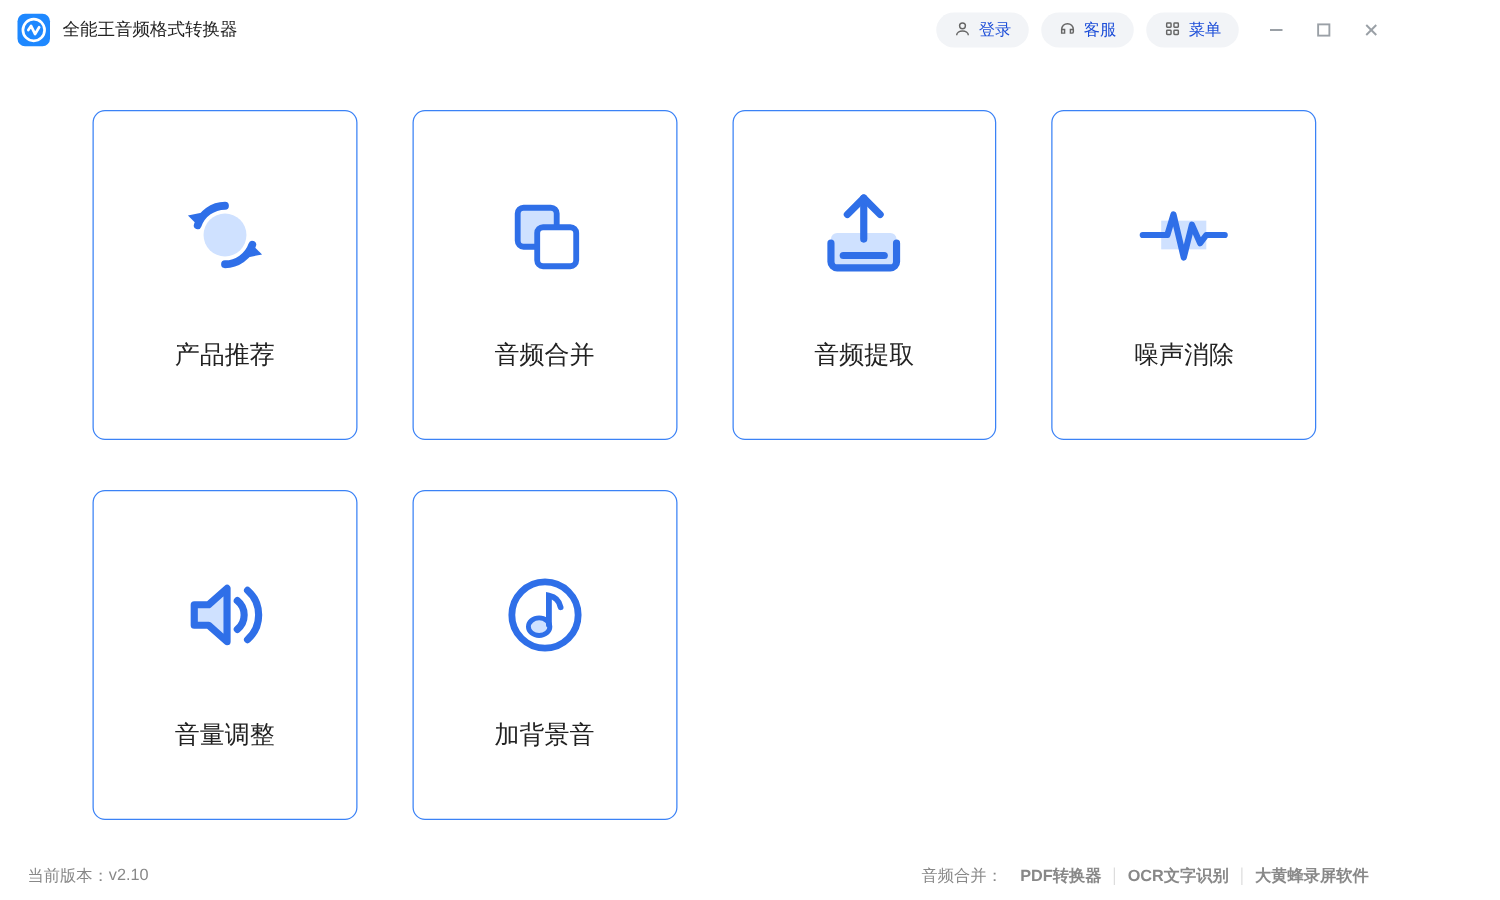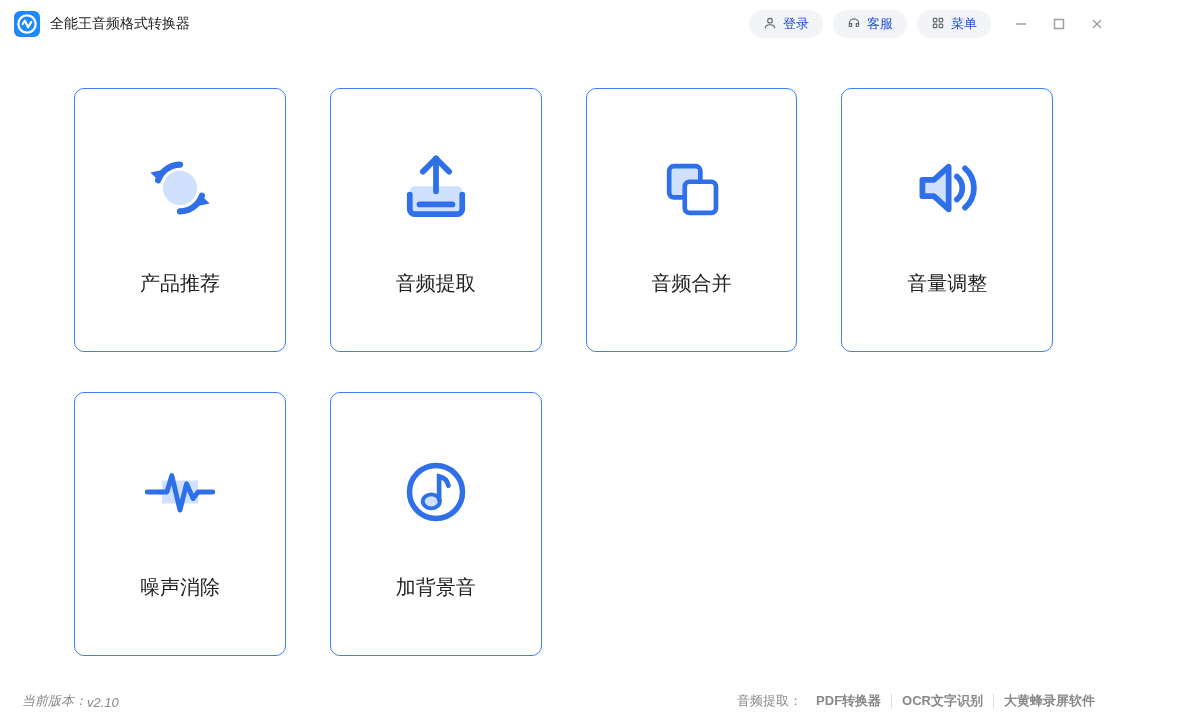"音频提取" div.card { order: before "音频合并" -> after "音频合并" }
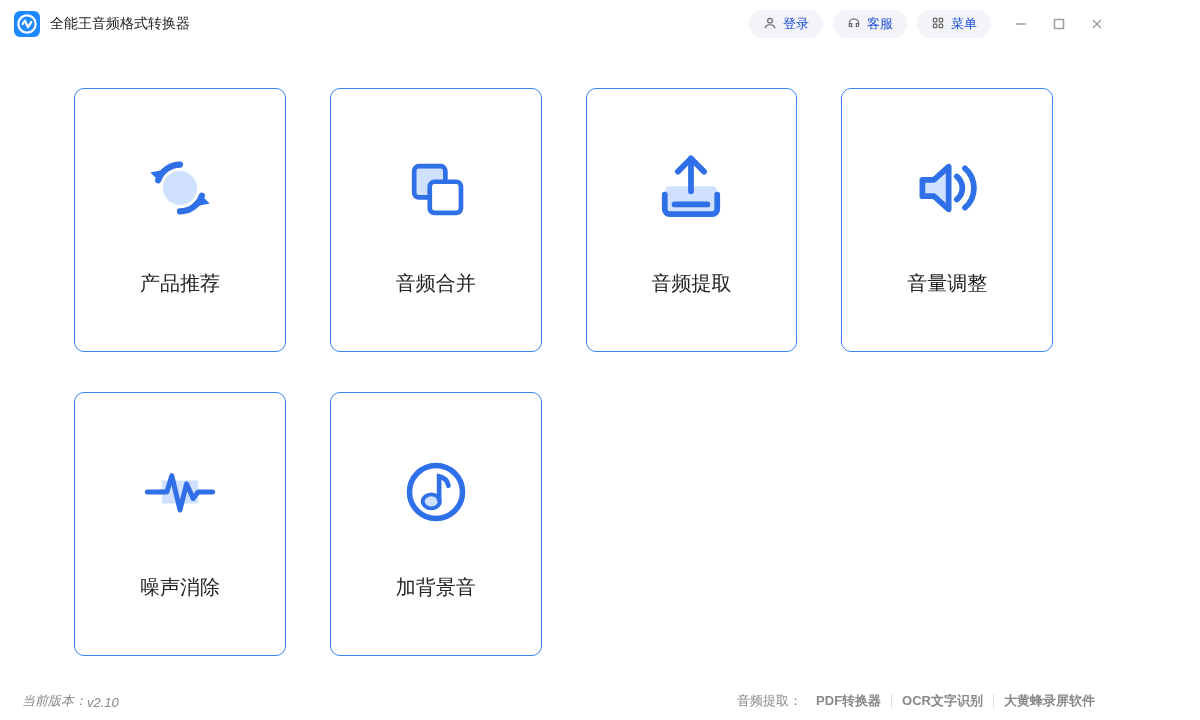"音量调整" div.card { order: before "噪声消除" -> after "噪声消除" }
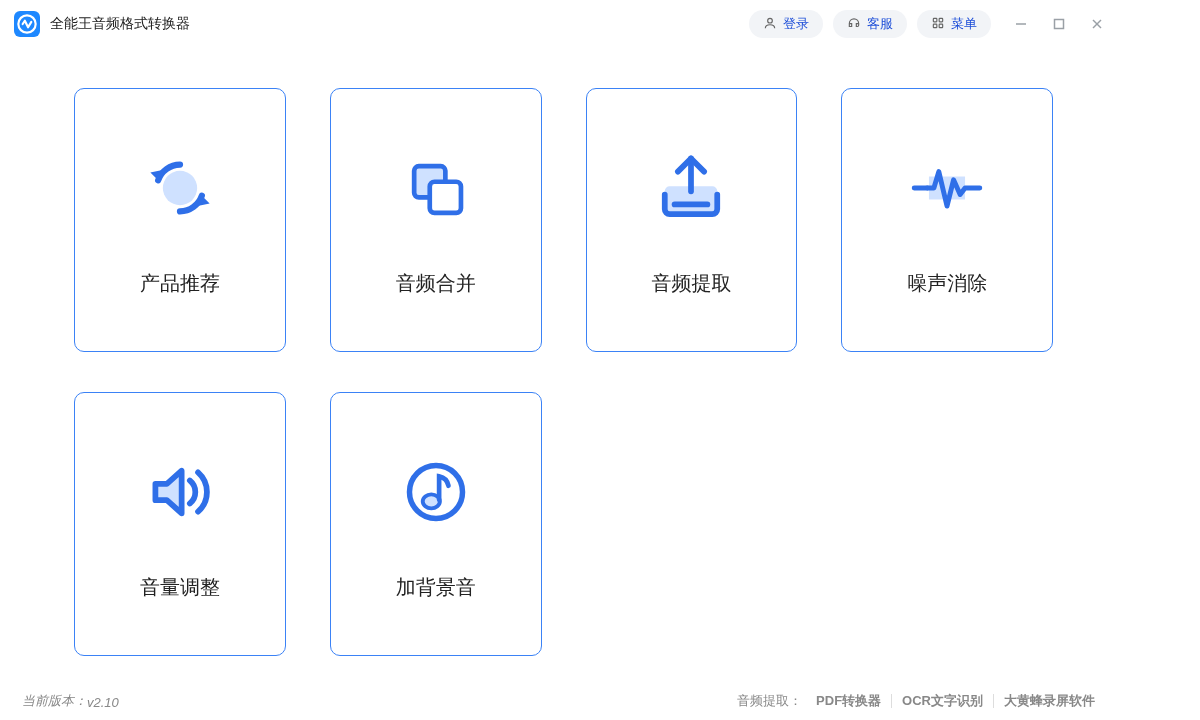"当前版本：" .footer-left { align-items: flex-end -> flex-start; font-style: italic -> none }
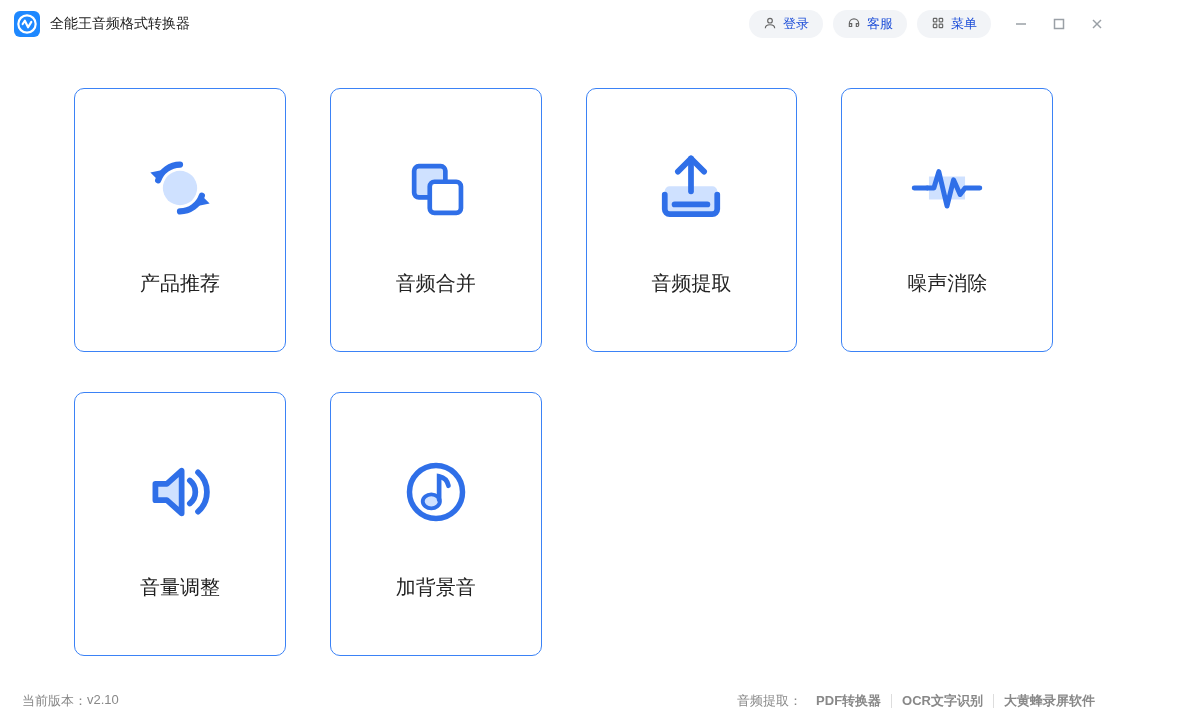"音频提取：" span.footer-label { text: 提取 -> 合并 }
